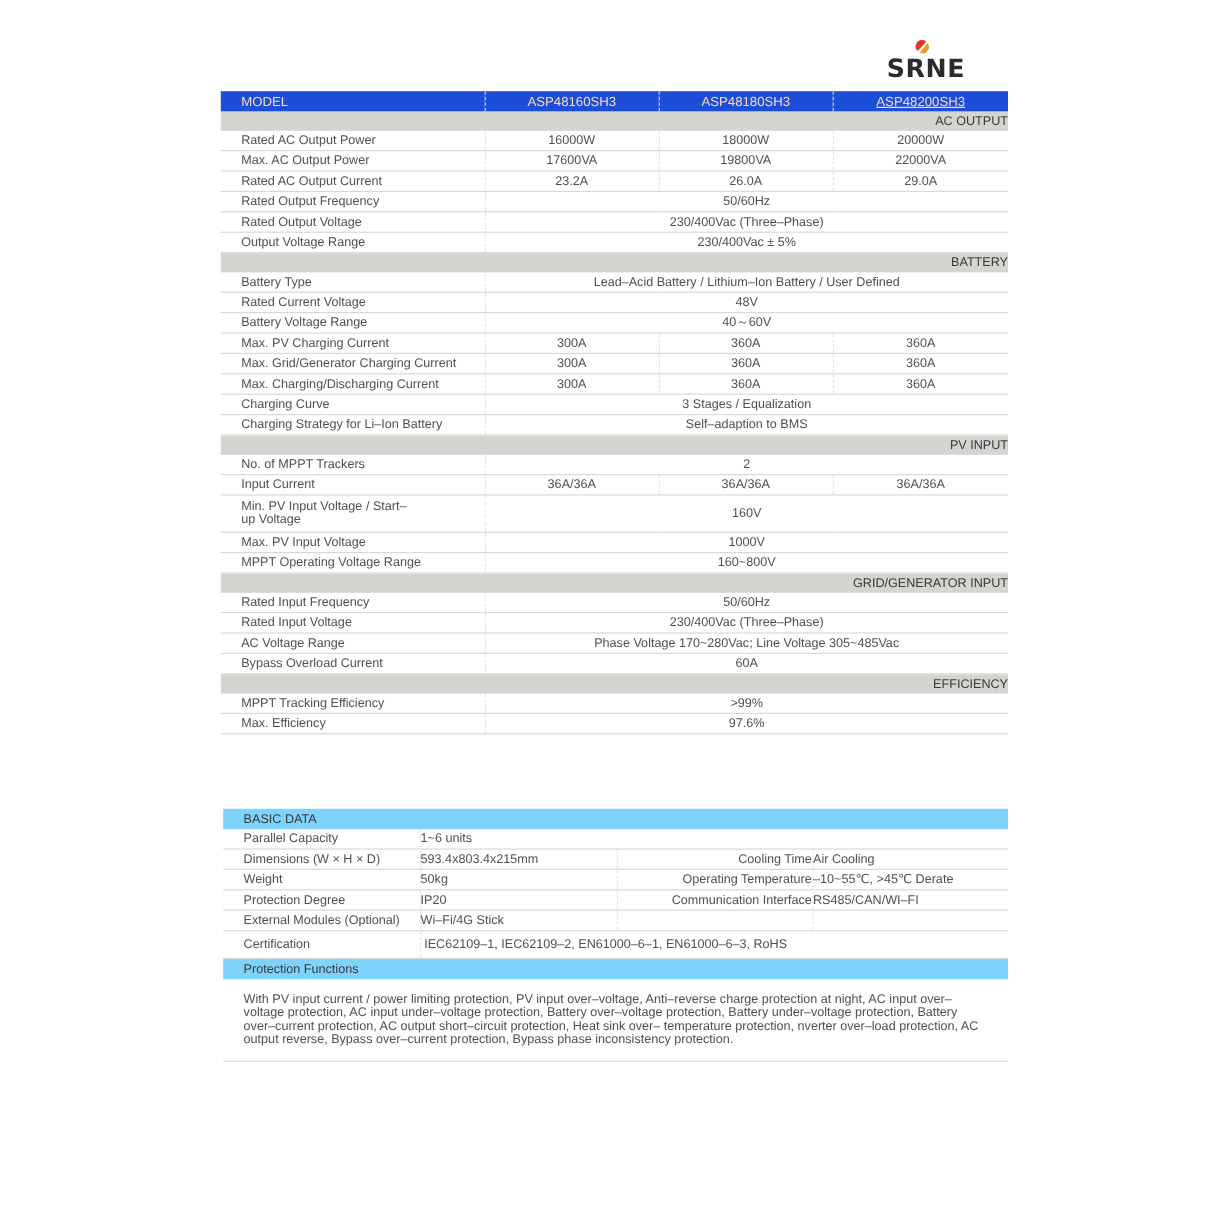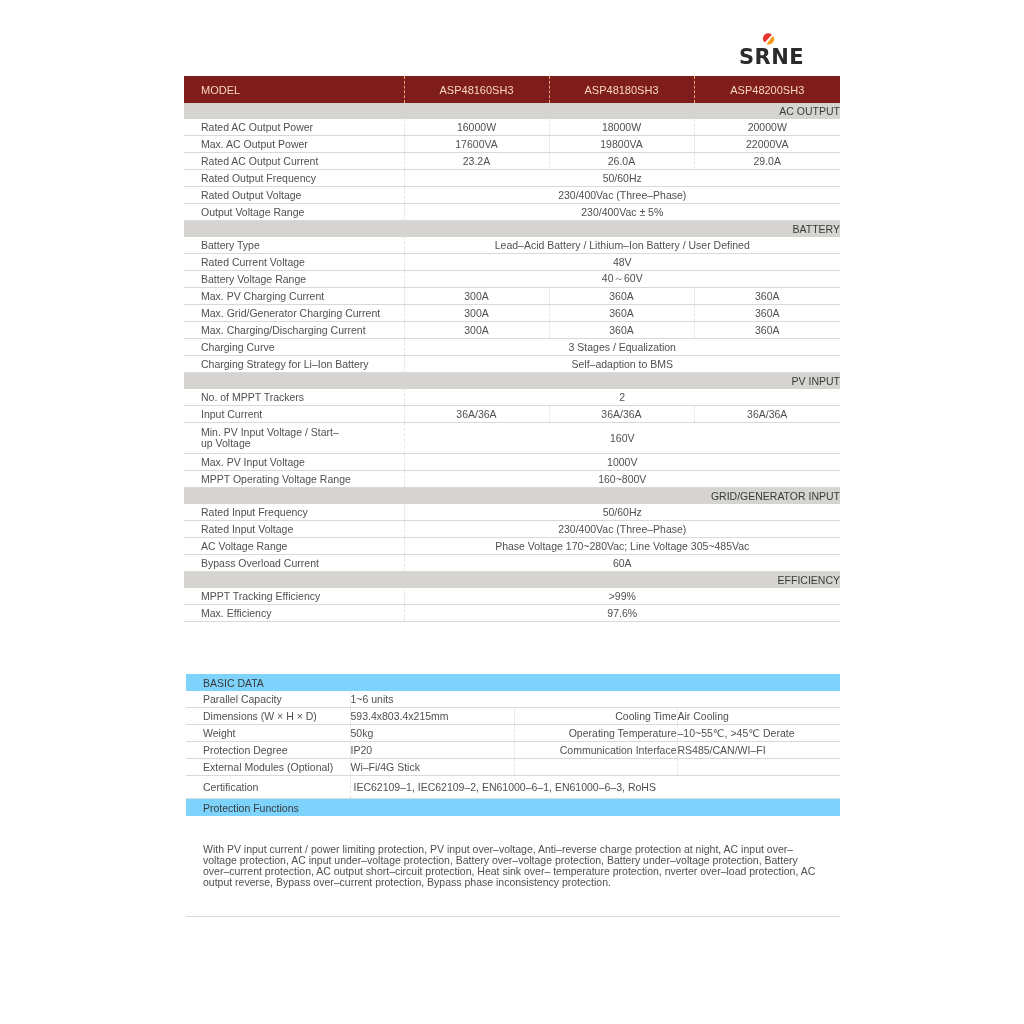"MODEL" table.spec tr.model td { background: #7f1d1d -> #1d4ed8; height: 27px -> 17px }
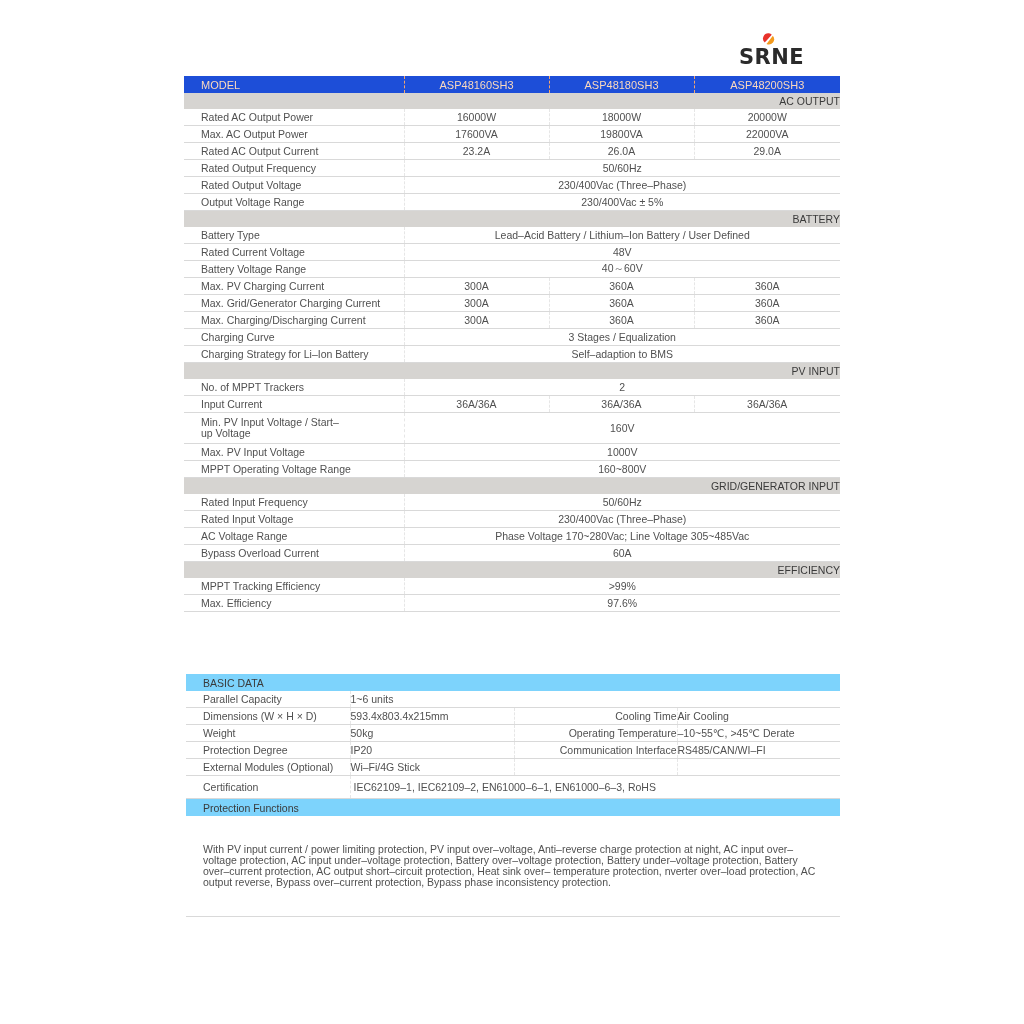"ASP48200SH3" table.spec tr.model td:last-child { text-decoration: none -> underline }
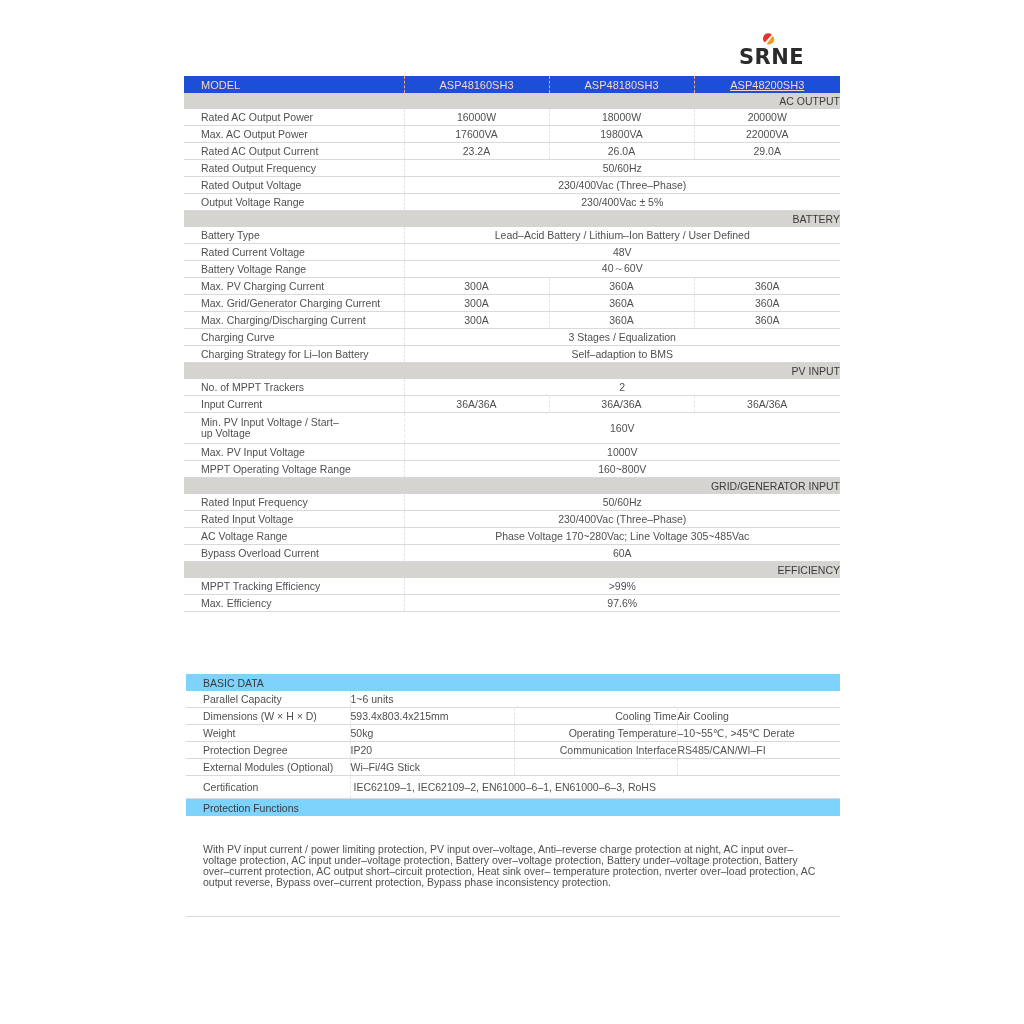"With PV input current /" table.basic tr.prot td { padding: 16px 17px -> 0 17px }
